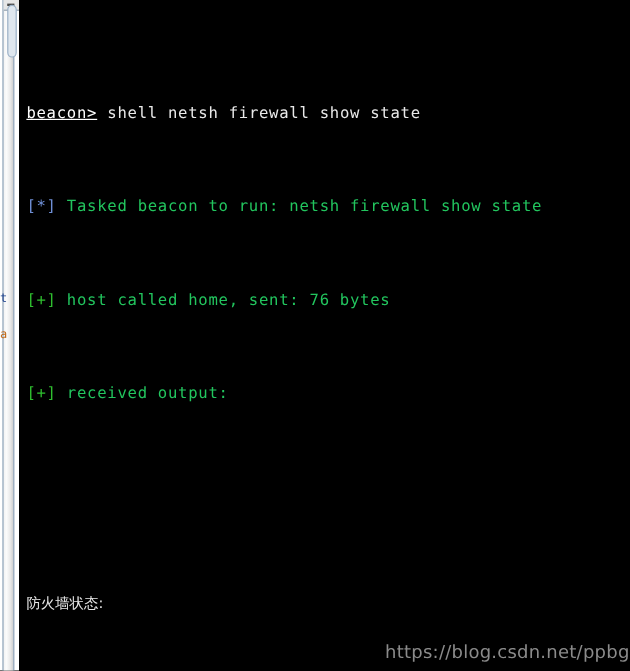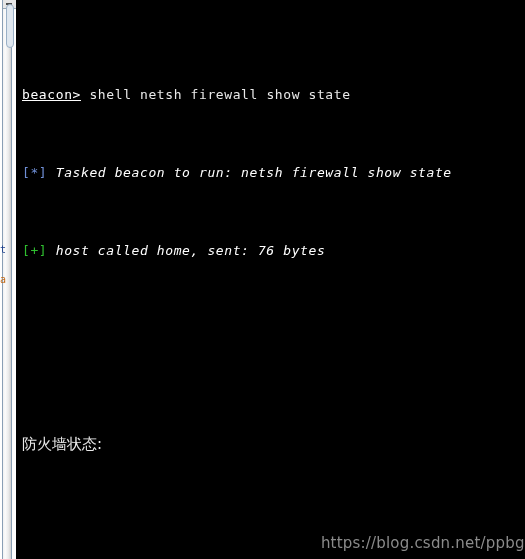"Tasked beacon to run: netsh" .c-cyan { color: #ffffff -> #22c55e; font-style: italic -> none }
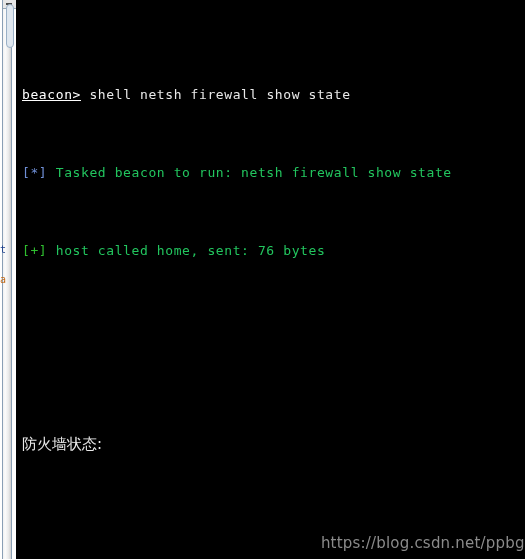"[+] received output:" div.line { html: none -> <div><span>[+]</span><span> received output:</span></div> }
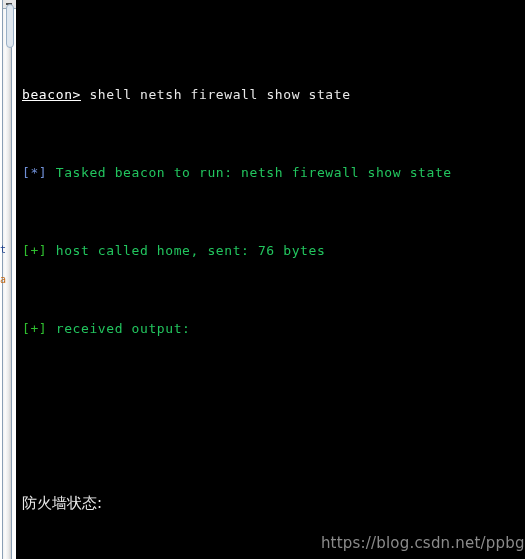"防火墙状态:" .cjk { font-size: 15px -> 12px }
